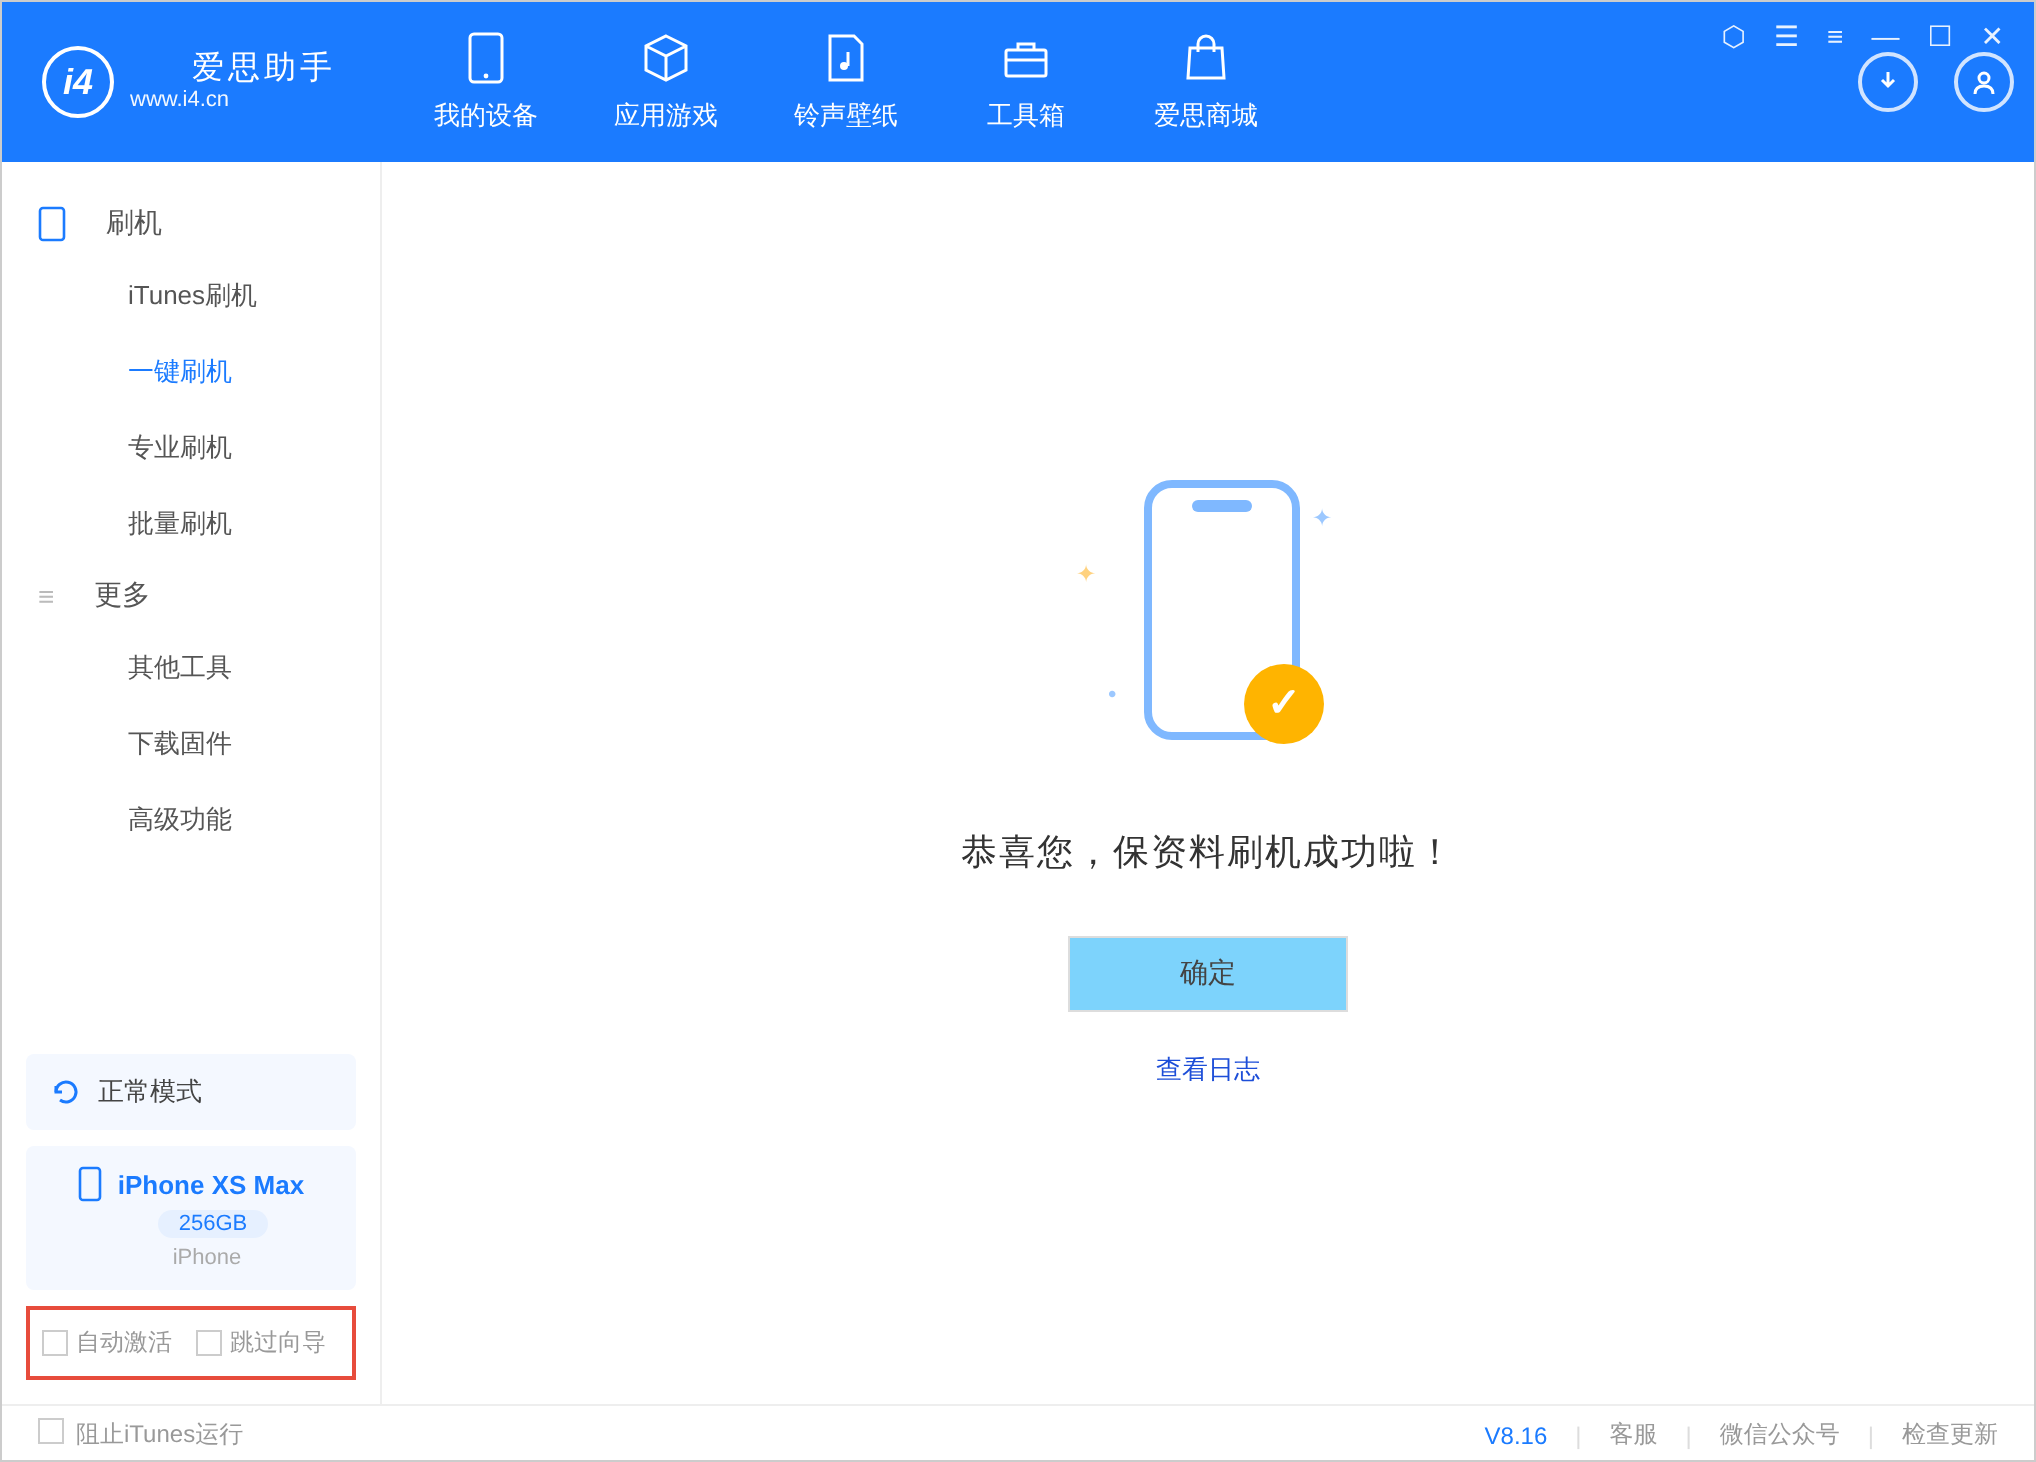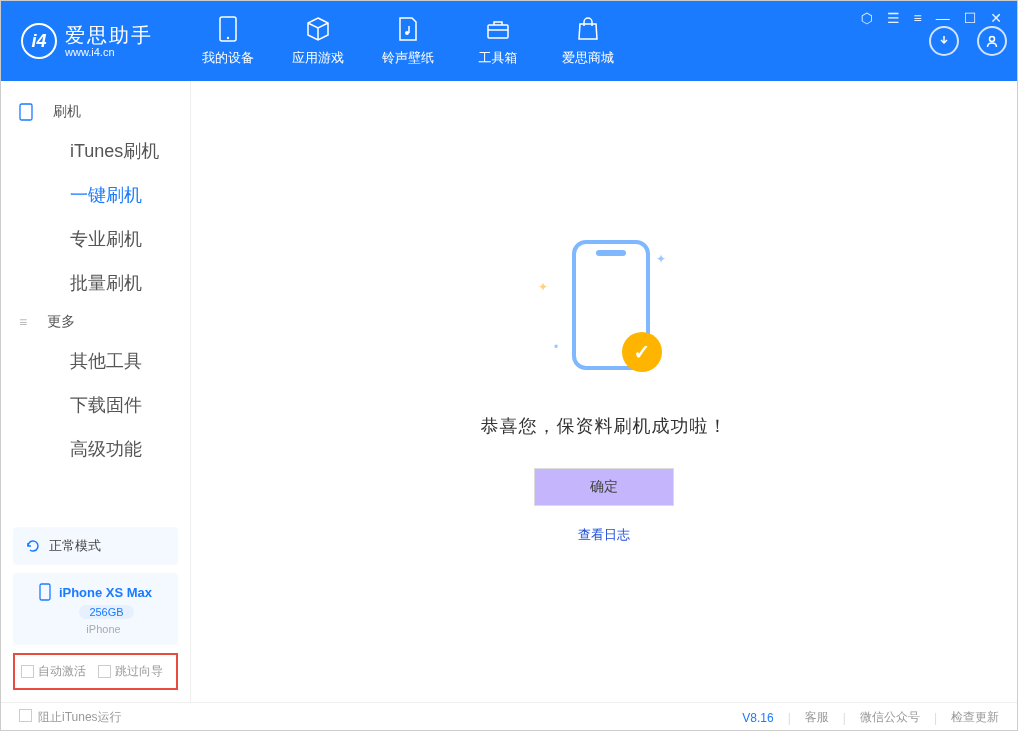"爱思助手" .logo-title { font-size: 20px -> 16px; margin-left: none -> 31px }
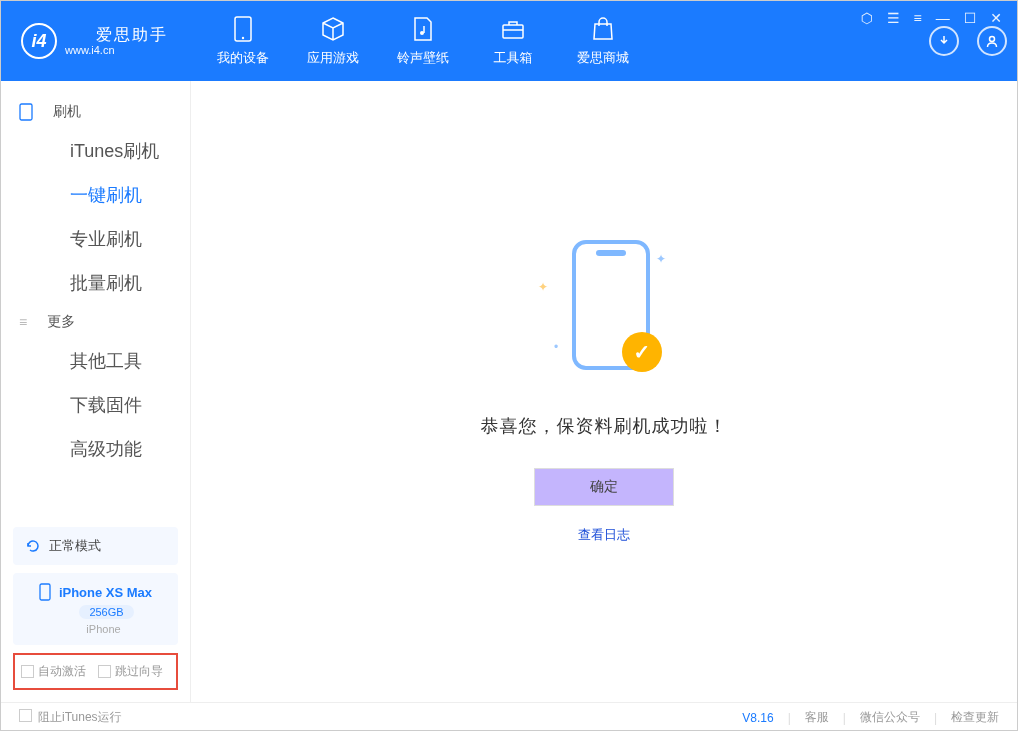"iTunes刷机" .sb-item { font-size: 18px -> 13px; margin-left: 40px -> none; padding: 10px 18px 10px 29px -> 10px 18px 10px 63px }
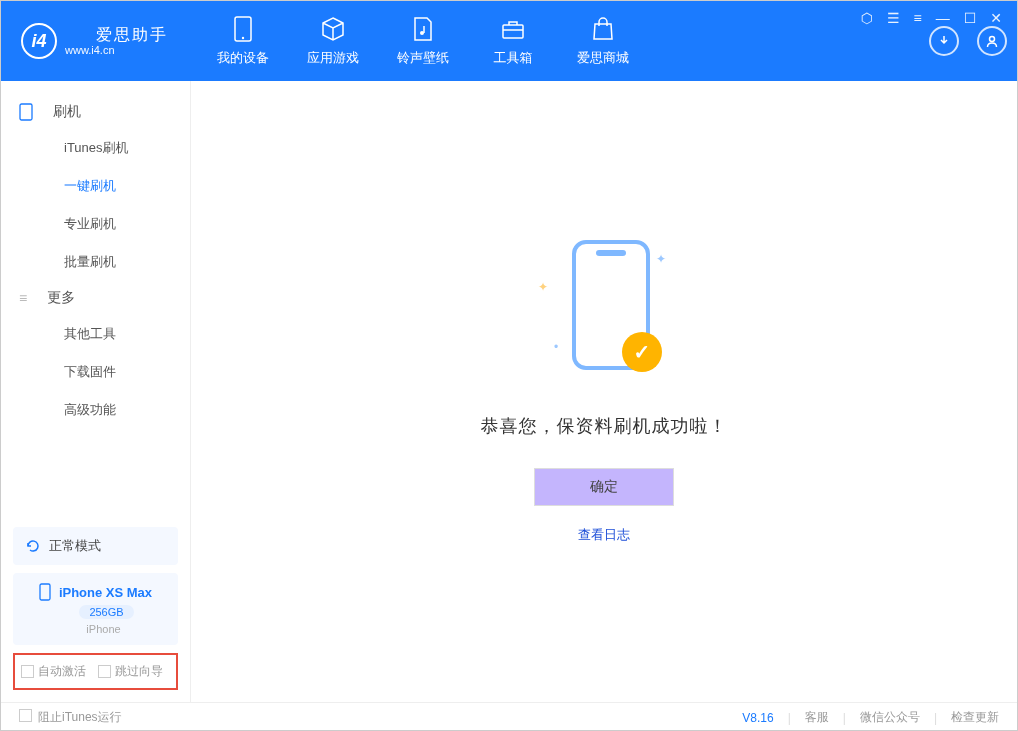"确定" .ok-btn { background: #c4b5fd -> #7dd3fc }
